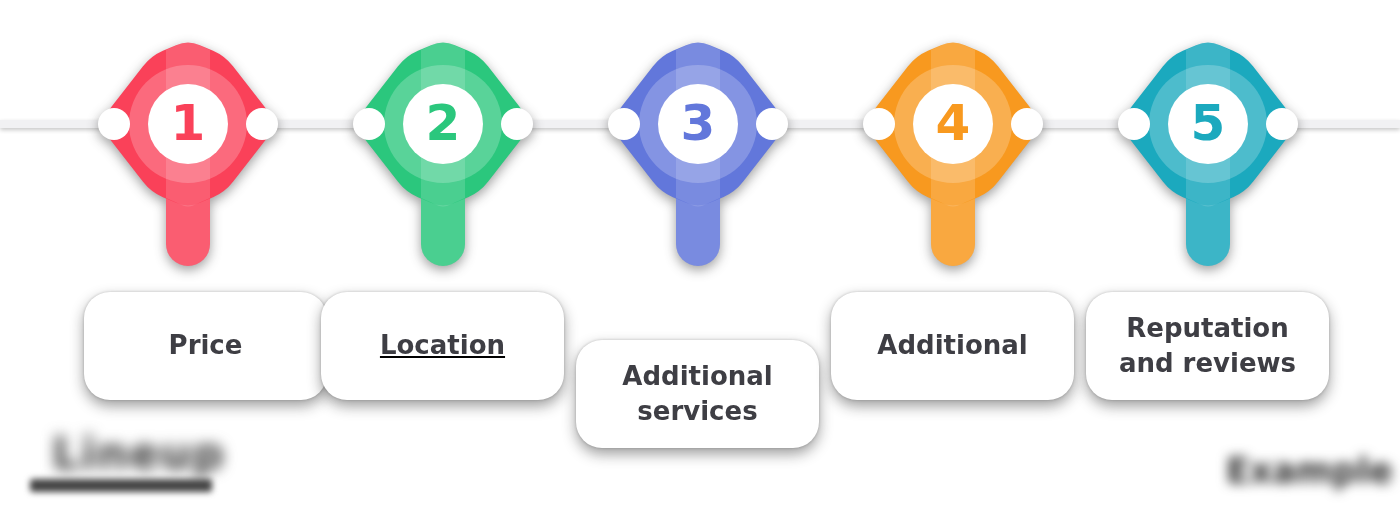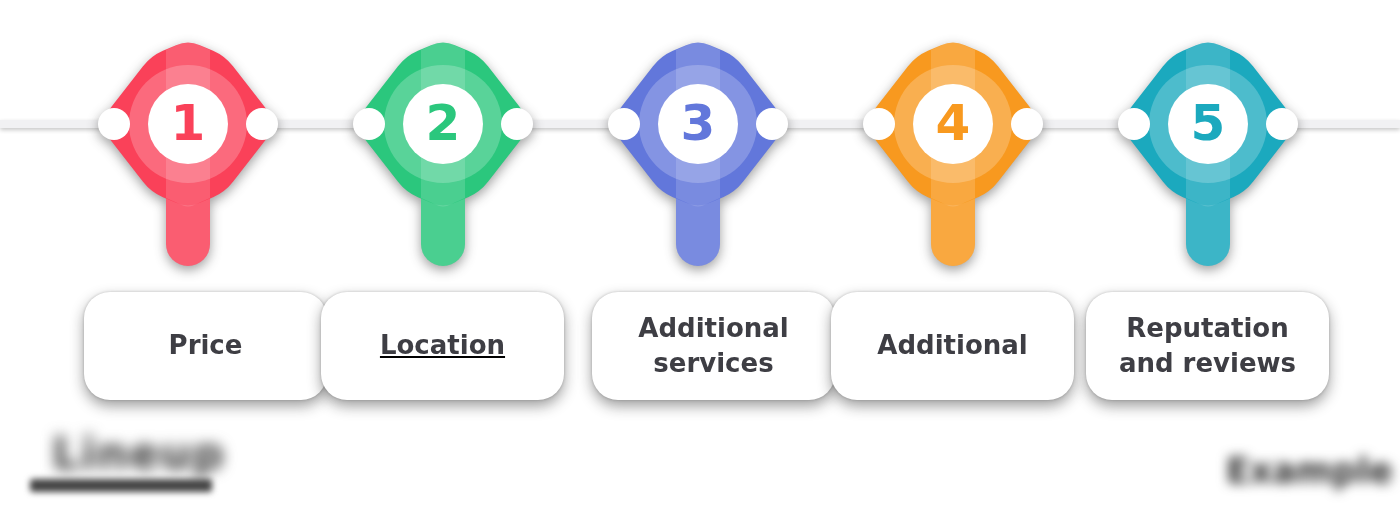"Additional services" .c2 { left: 592px -> 576px; margin-top: none -> 48px }
